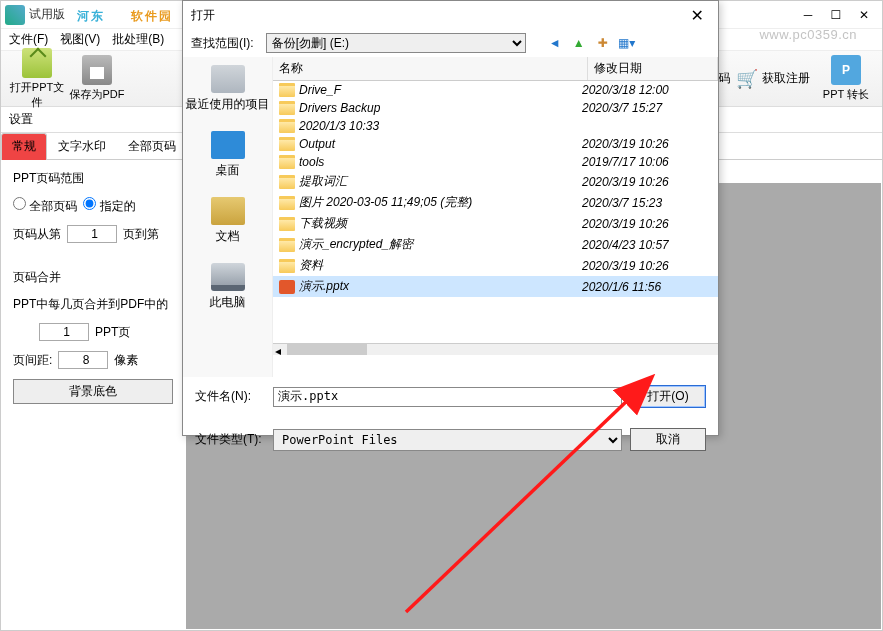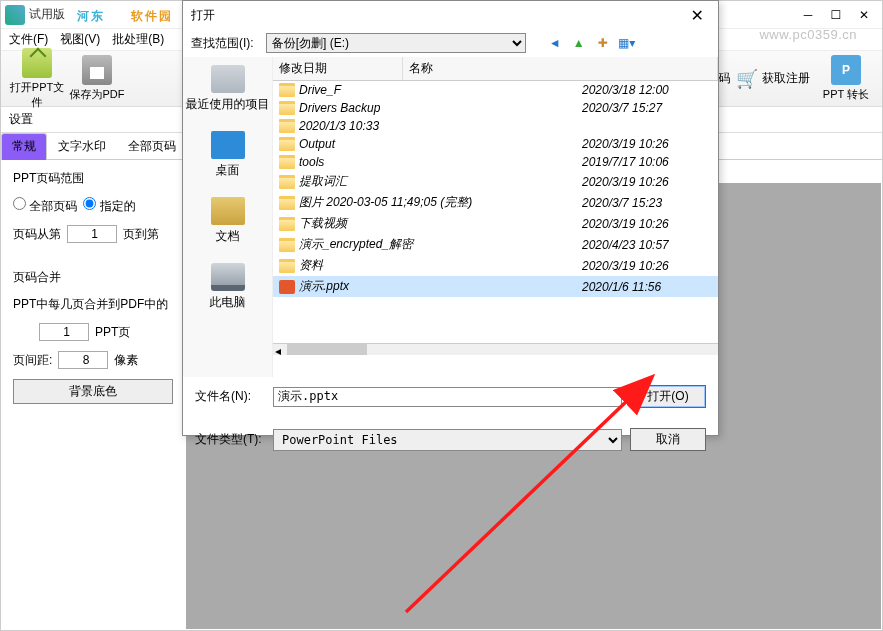"修改日期" div.col { order: before "名称" -> after "名称" }
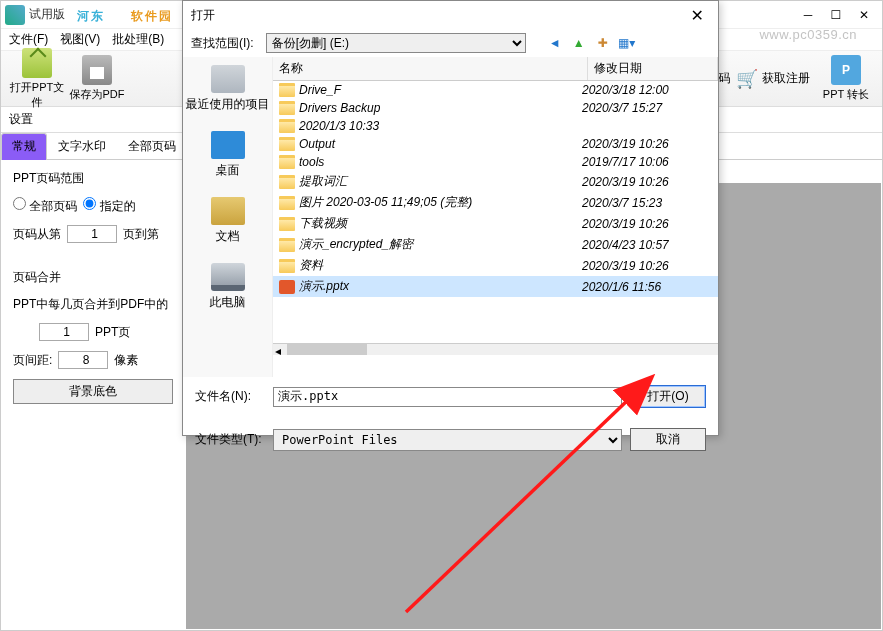"常规" .tab.active { background: #8b5cf6 -> #ef4444 }
